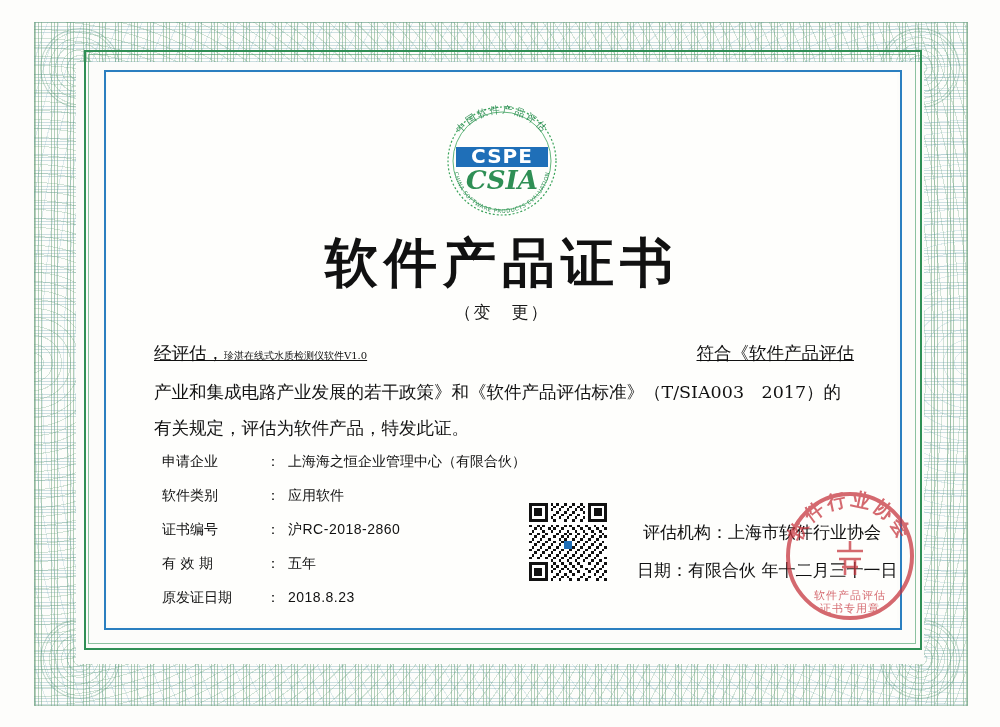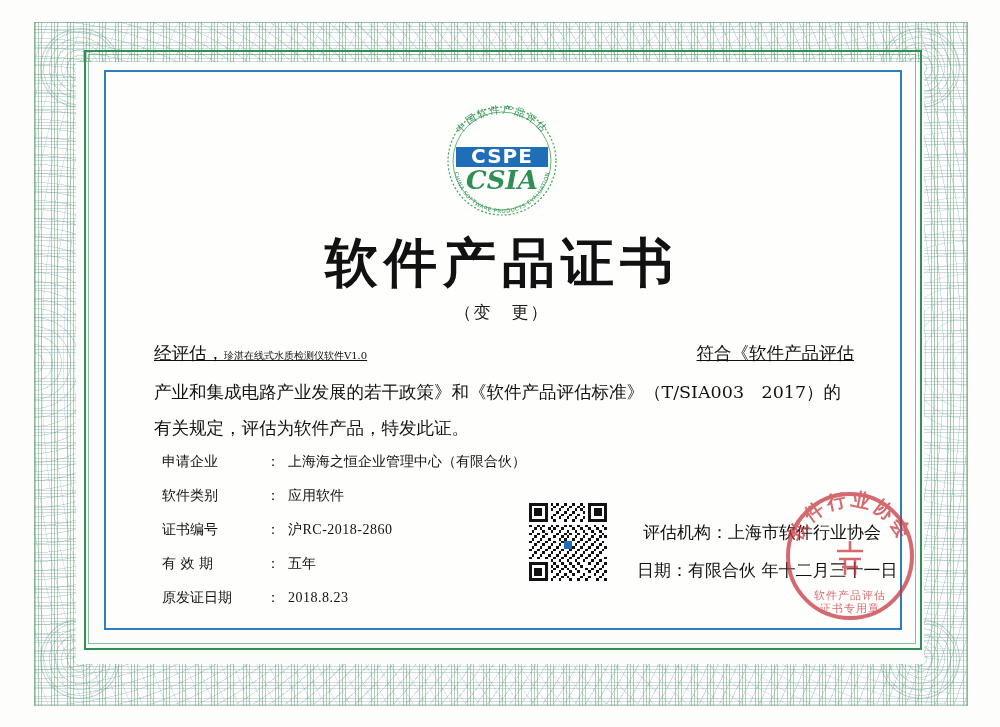"沪RC-2018-2860" .field-value.mono { font-family: Liberation Serif, serif -> Liberation Sans, sans-serif }
